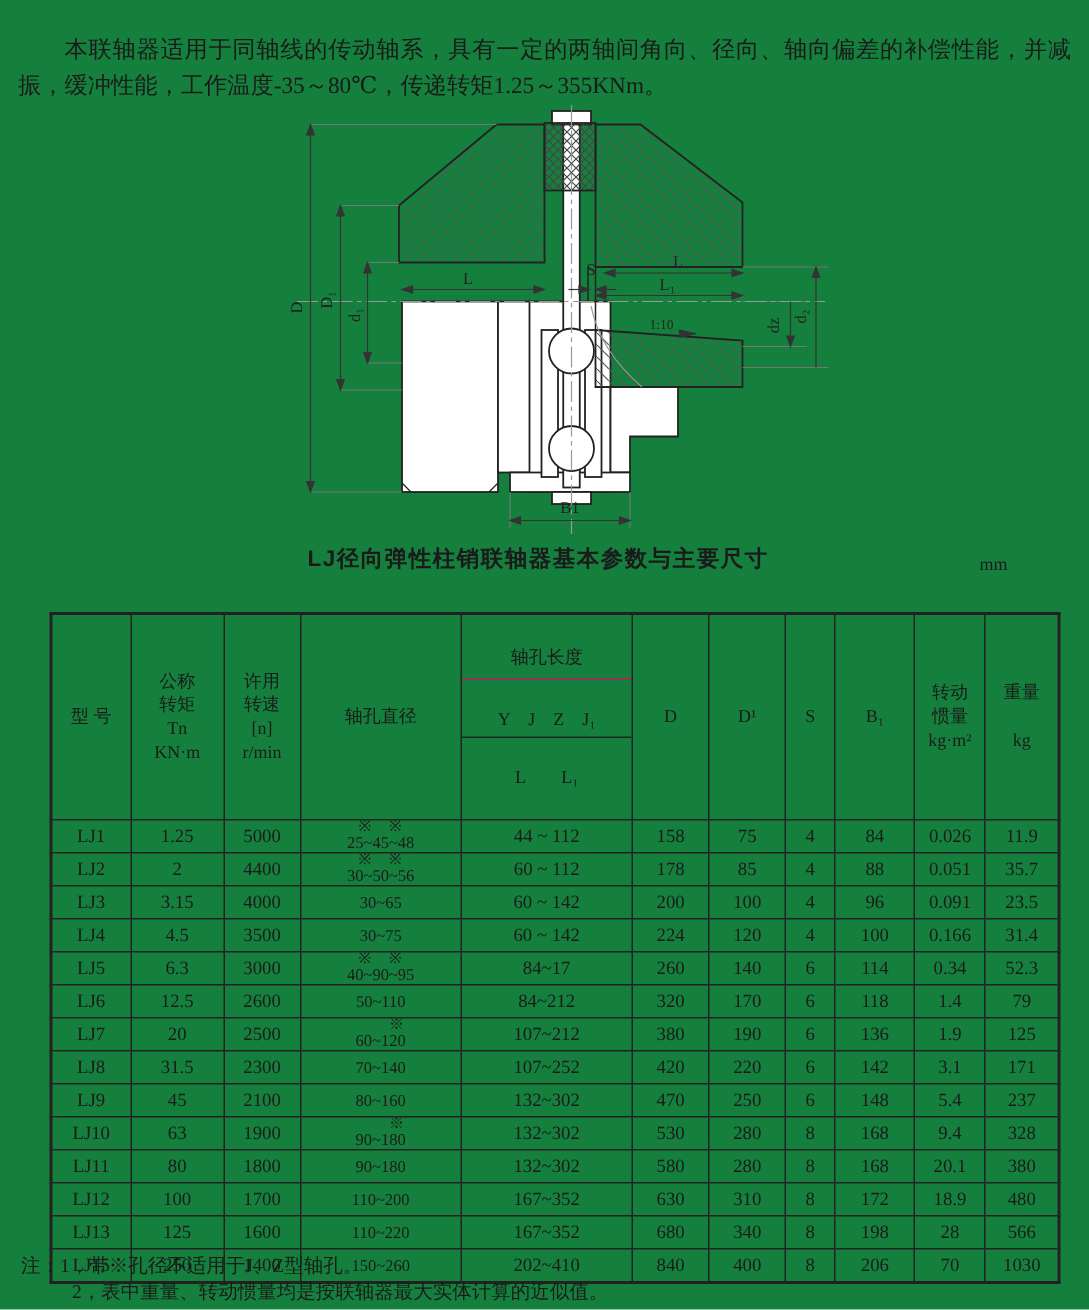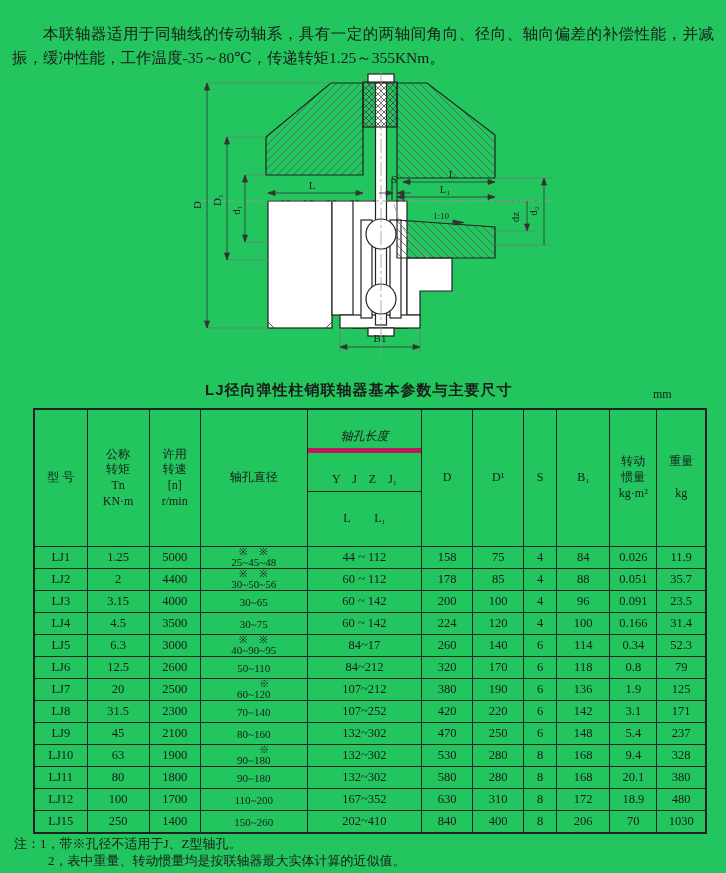"本联轴器适用于同轴线的传动轴系，具有一定的两轴间角向、径向、轴向偏差的补偿性能，" .page { background: #22c55e -> #15803d }
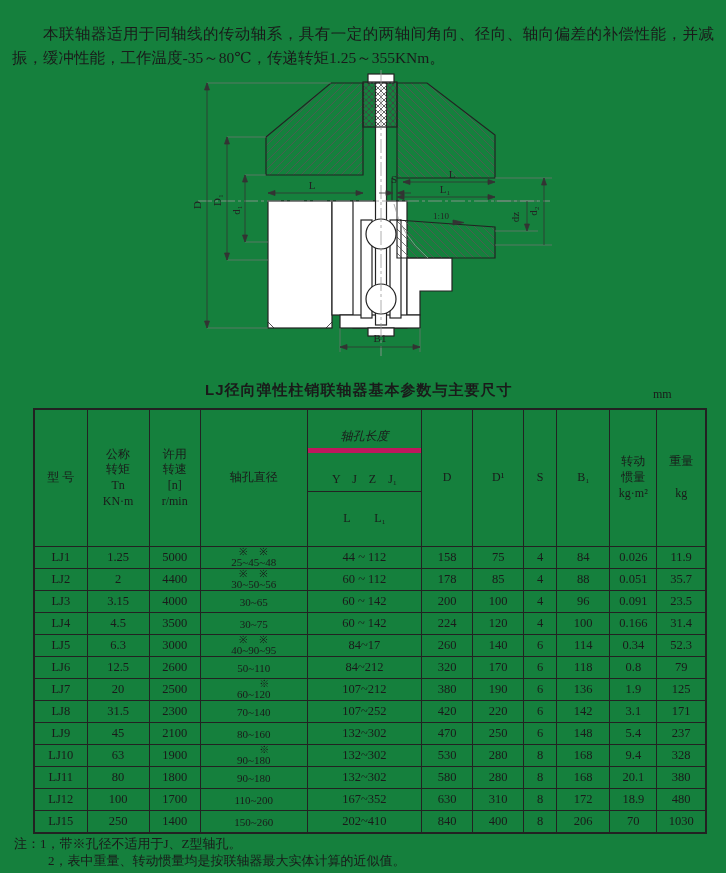"LJ径向弹性柱销联轴器基本参数与主要尺寸" .caption-row { margin-top: 18px -> none }
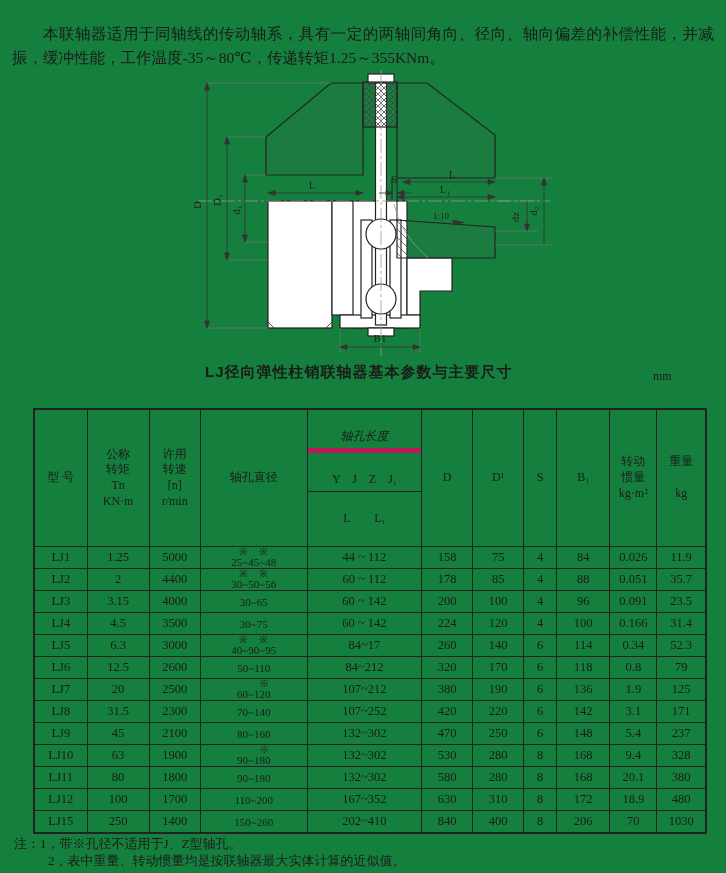"轴孔长度" .sub.top { border-bottom: 5px solid #be185d -> 1px solid #be185d; font-style: italic -> none }
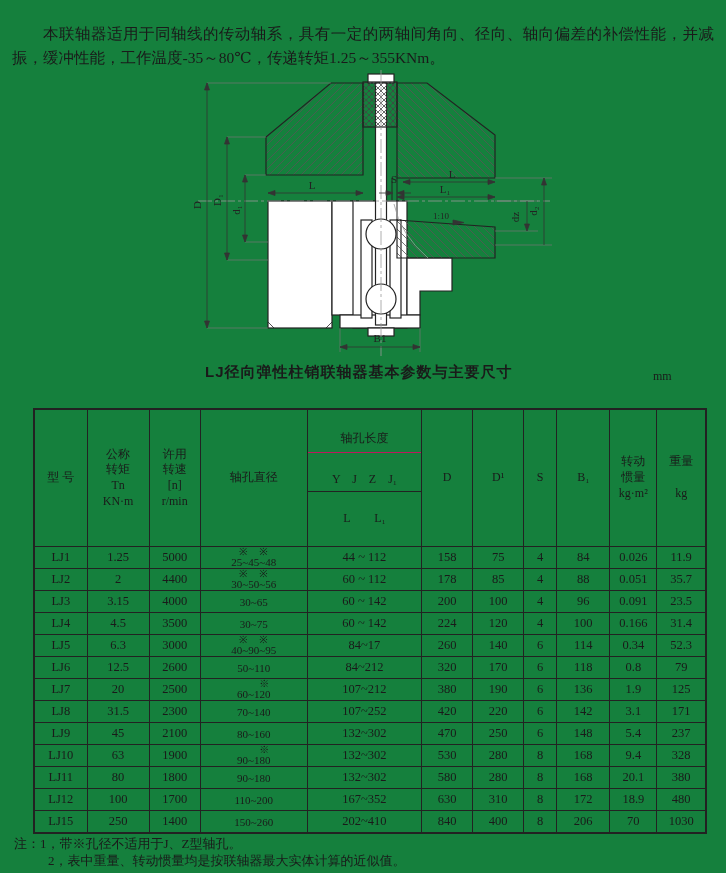"0.8" td { text: 0.8 -> 1.4 }
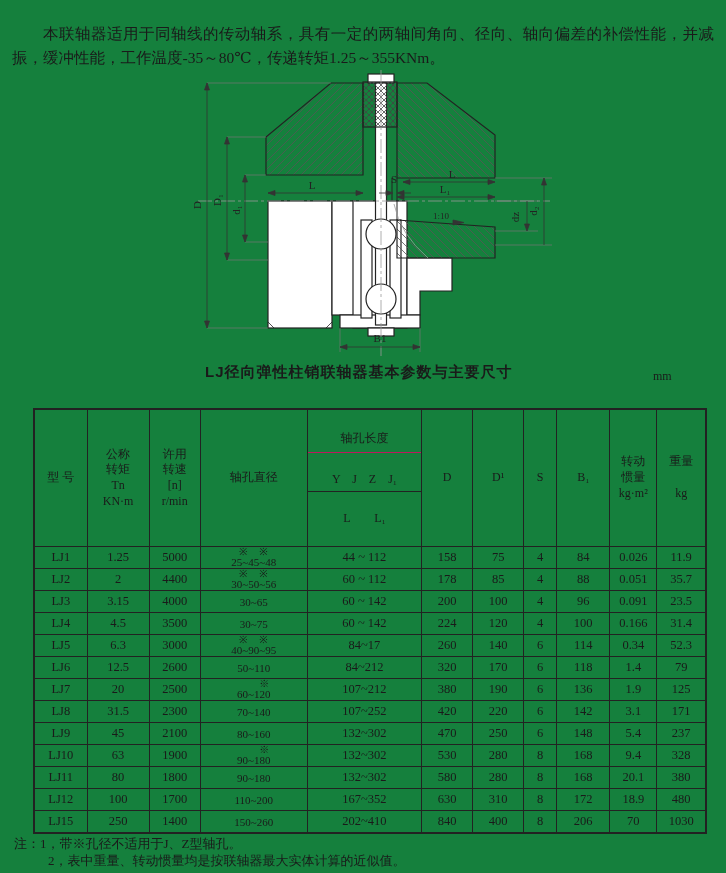"LJ13" tr { html: none -> <tr> <td>LJ13</td> <td>125</td> <td>1600</td> <td> <div>110~220</div> </td> <td>167~352</td> <td>680</td> <td>340</td> <td>8</td> <td>198</td> <td>28</td> <td>566</td> </tr> }
